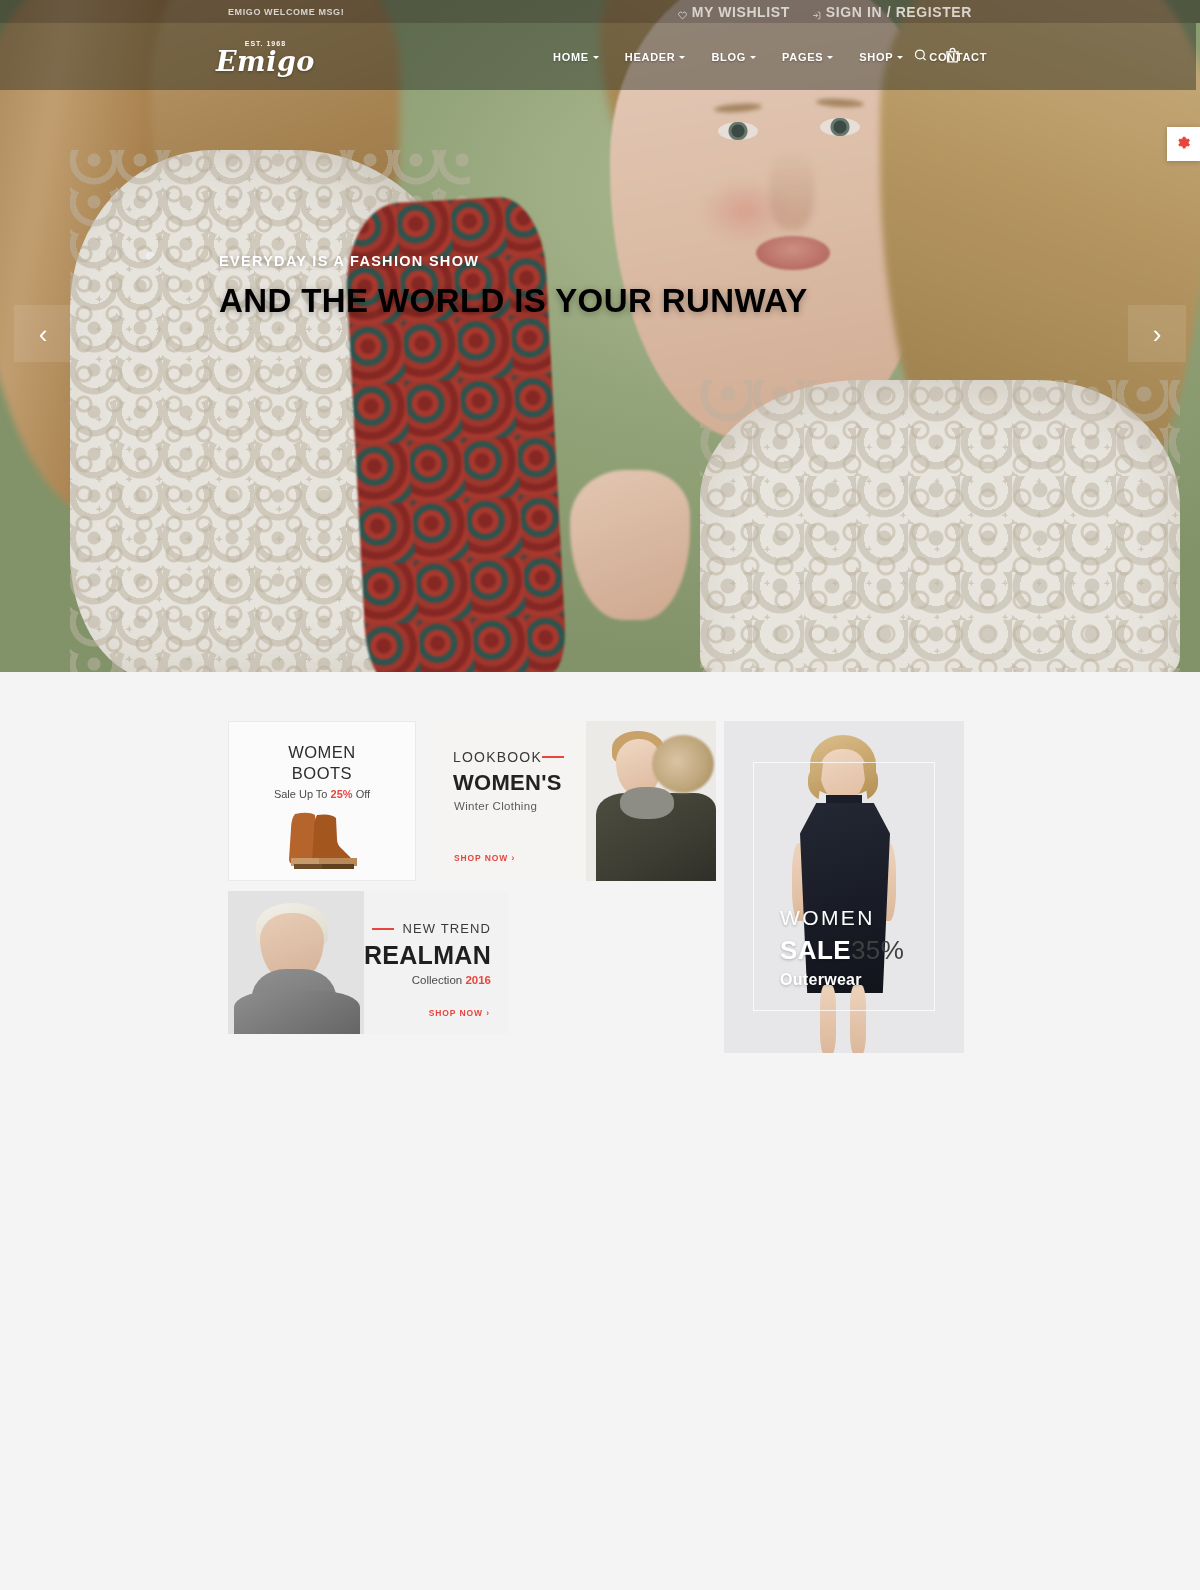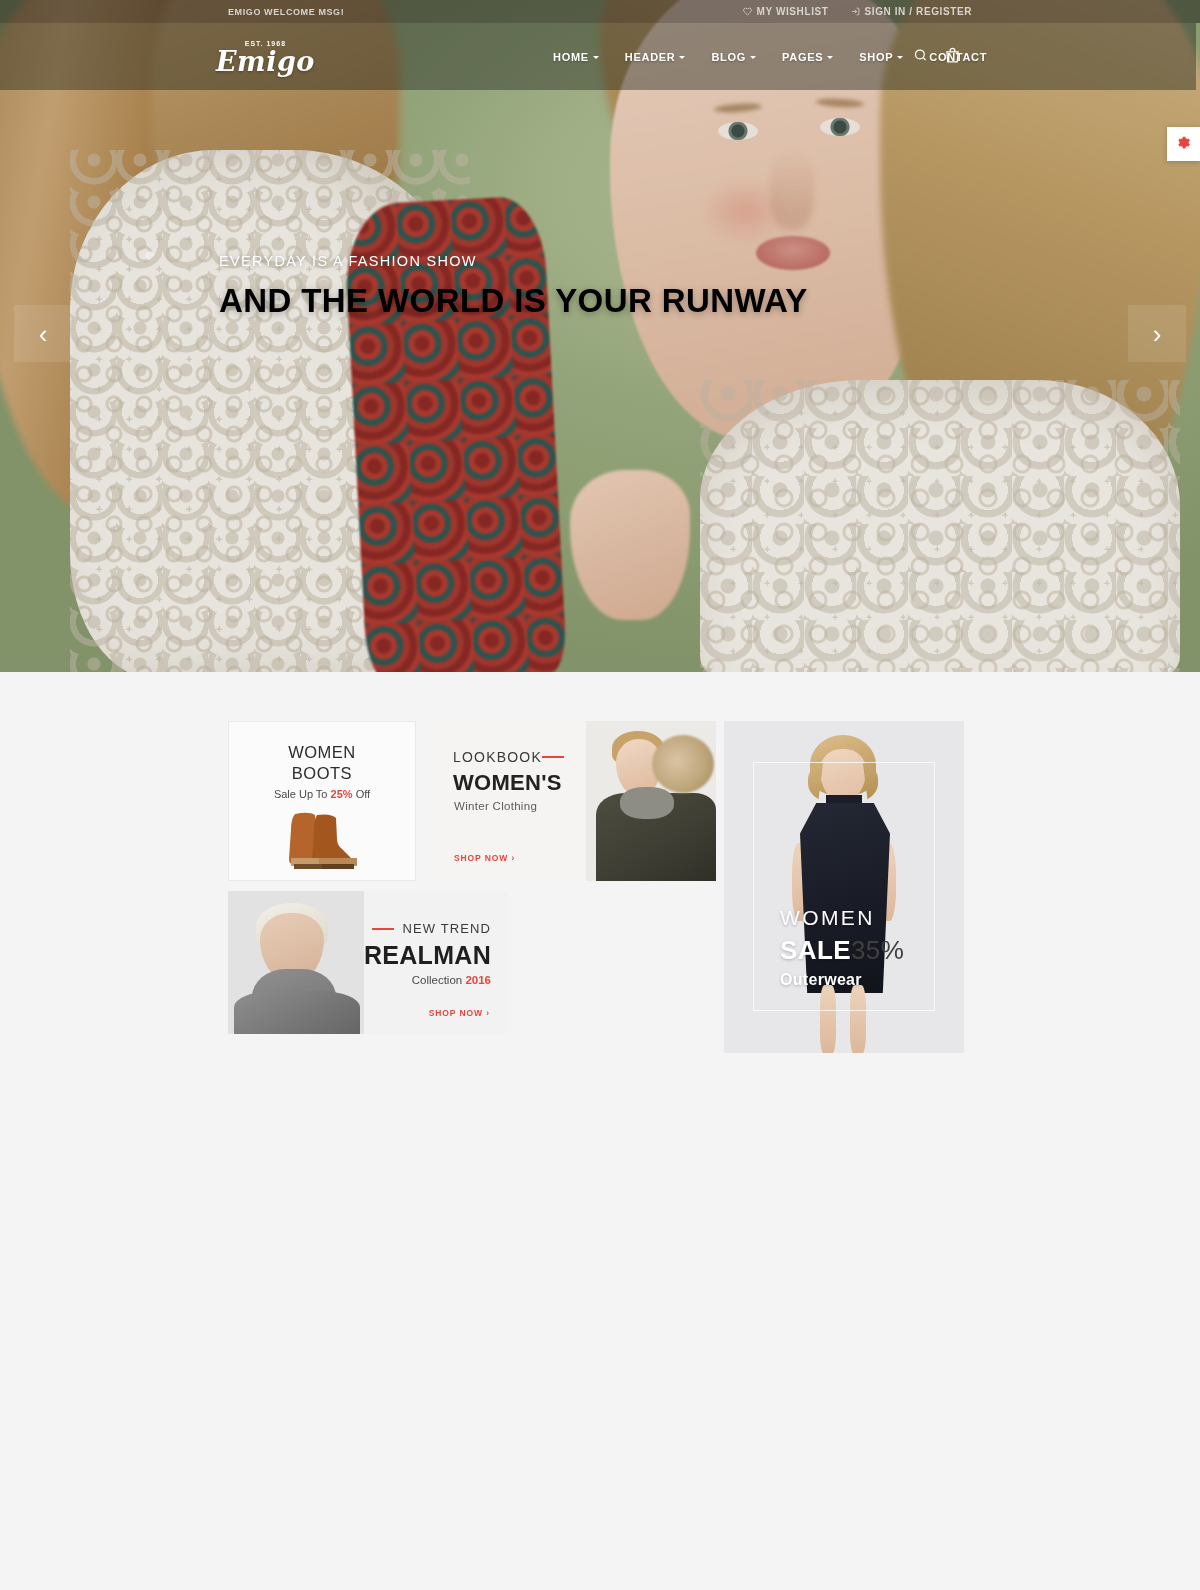"MY WISHLIST" .topbar-link { align-items: center -> flex-end; font-size: 10px -> 14px }
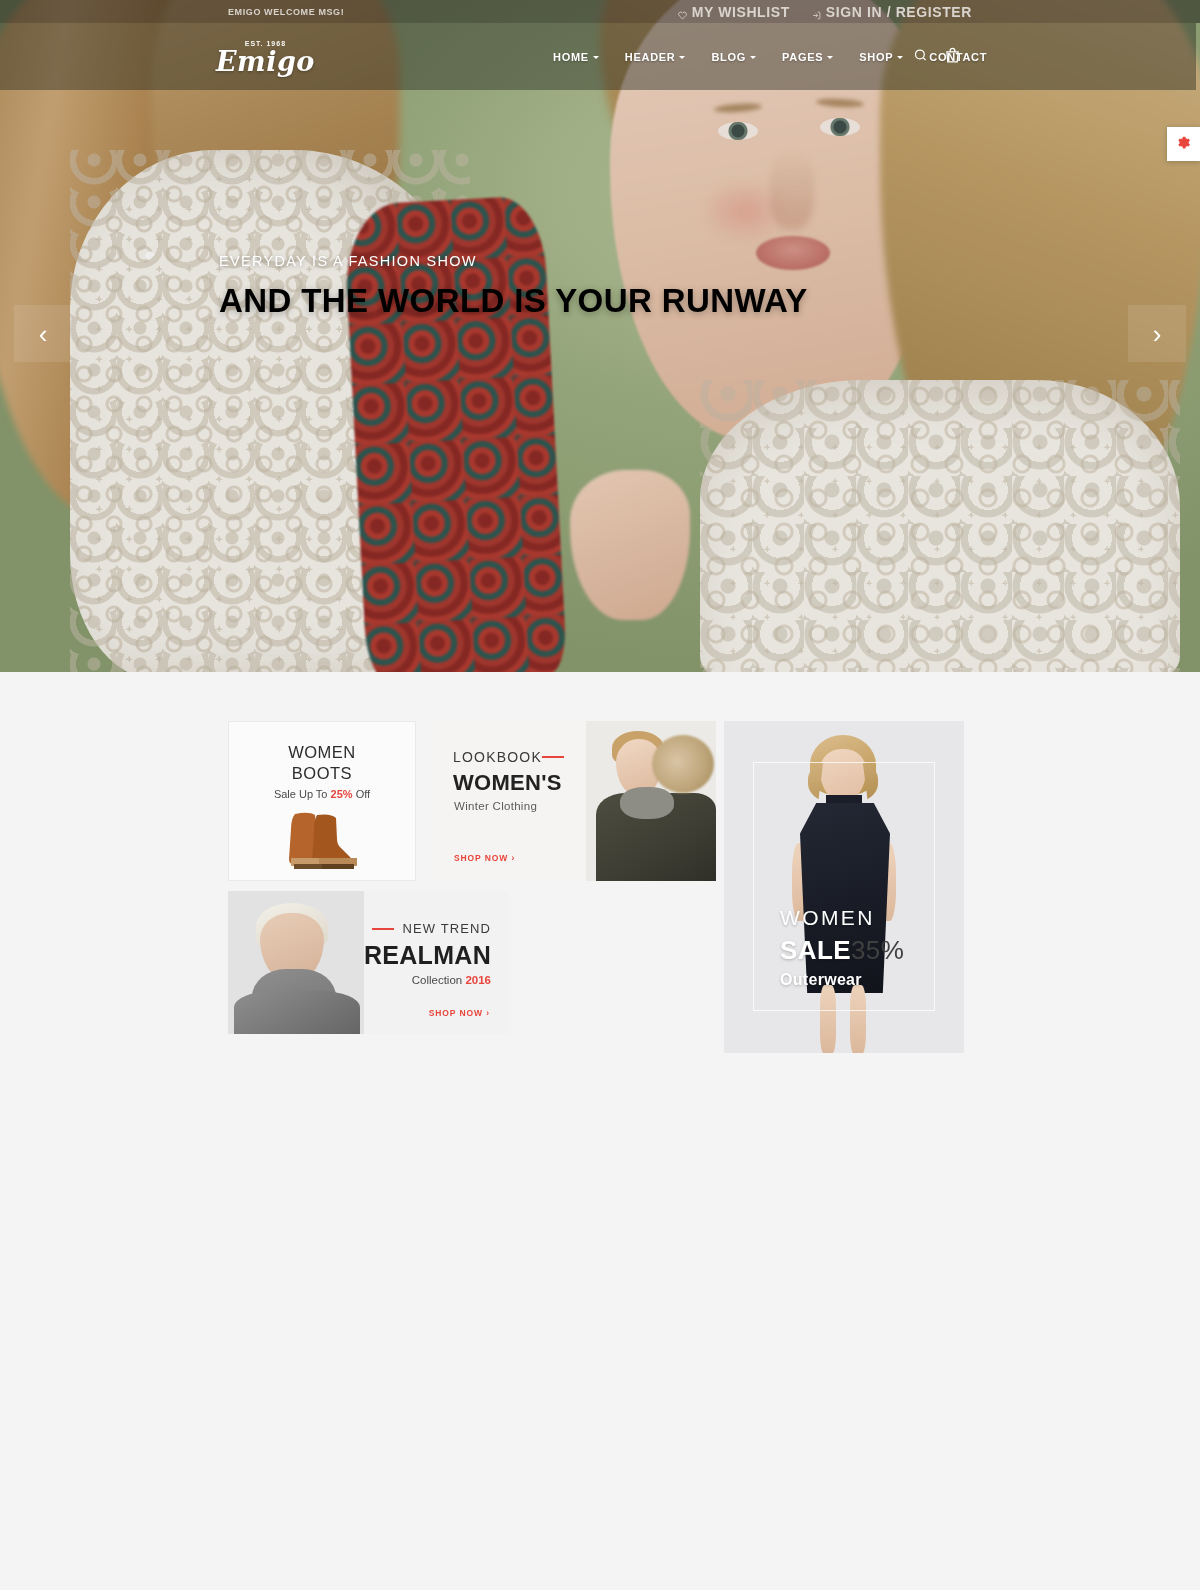"EVERYDAY IS A FASHION SHOW" .hero-sub { font-weight: 400 -> 700 }
